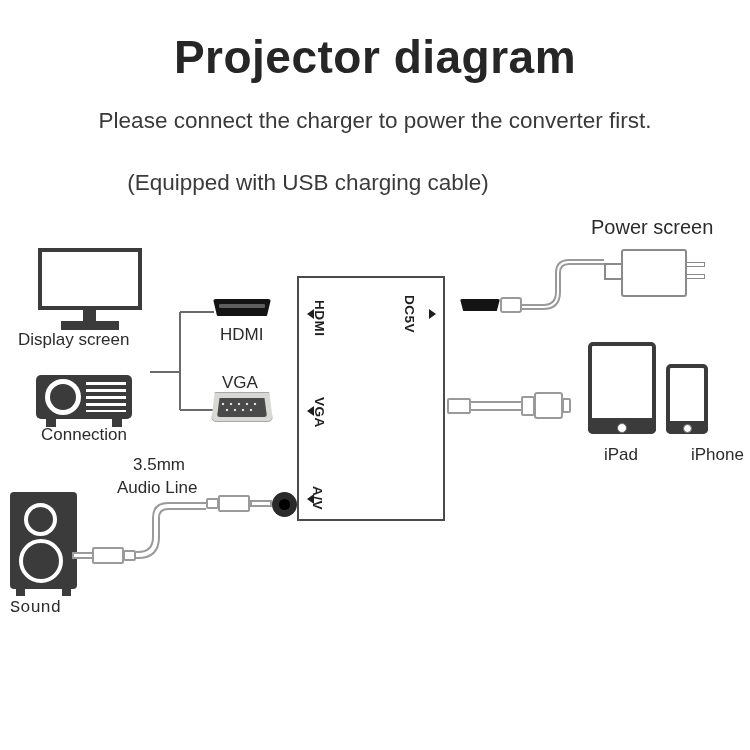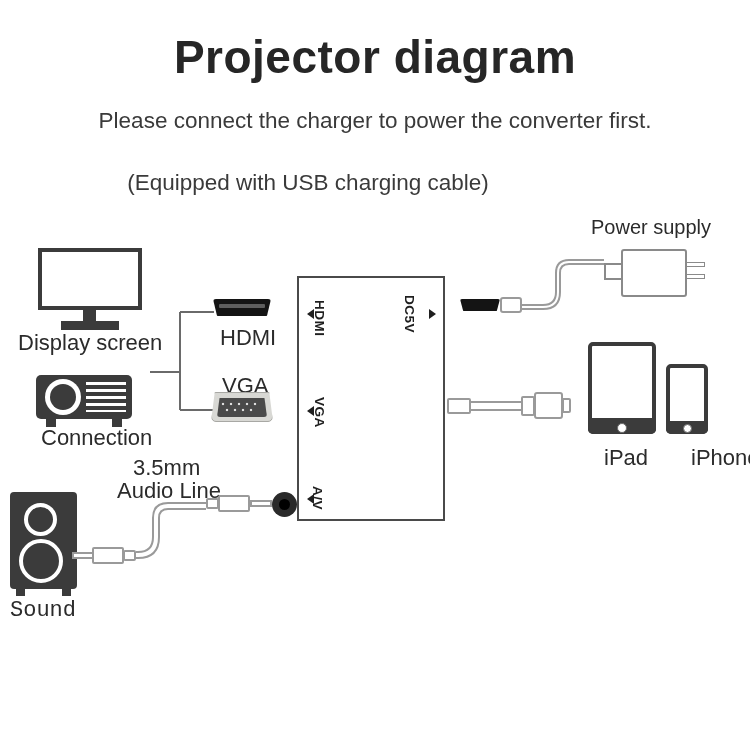"Power supply" div.lbl { text: supply -> screen }
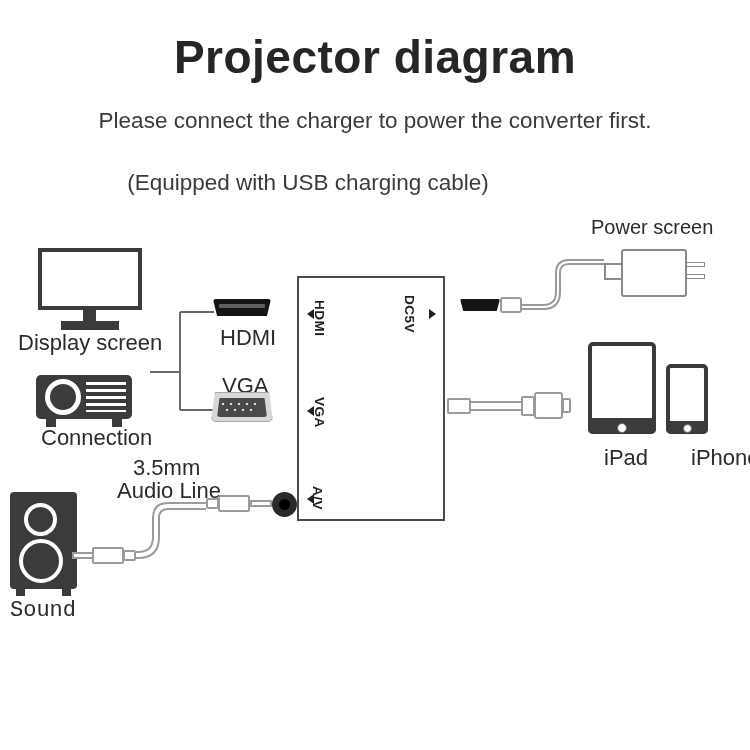"Display screen" .lbl { font-size: 22px -> 17px }
